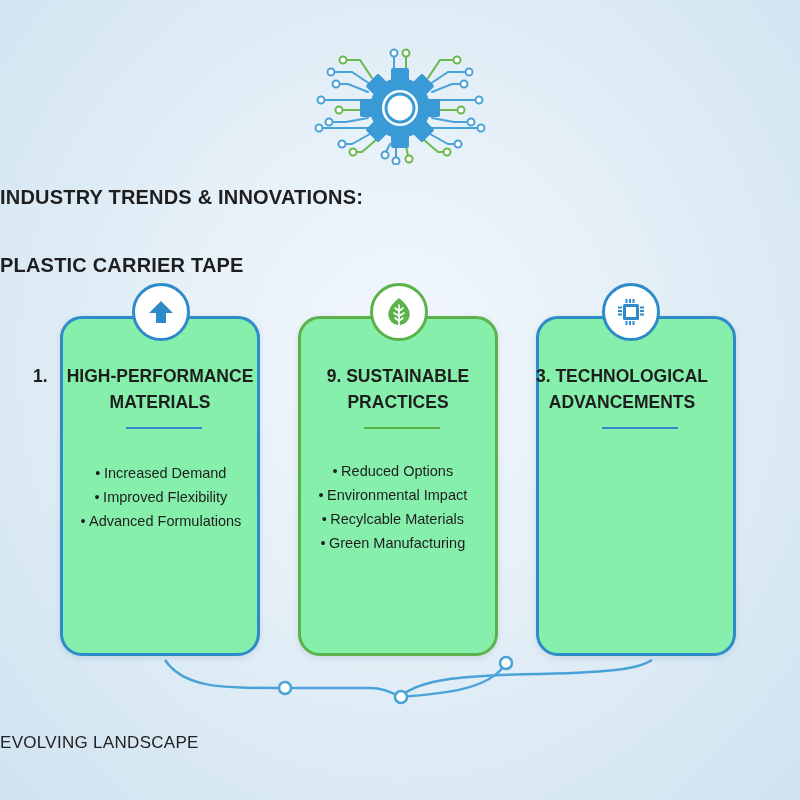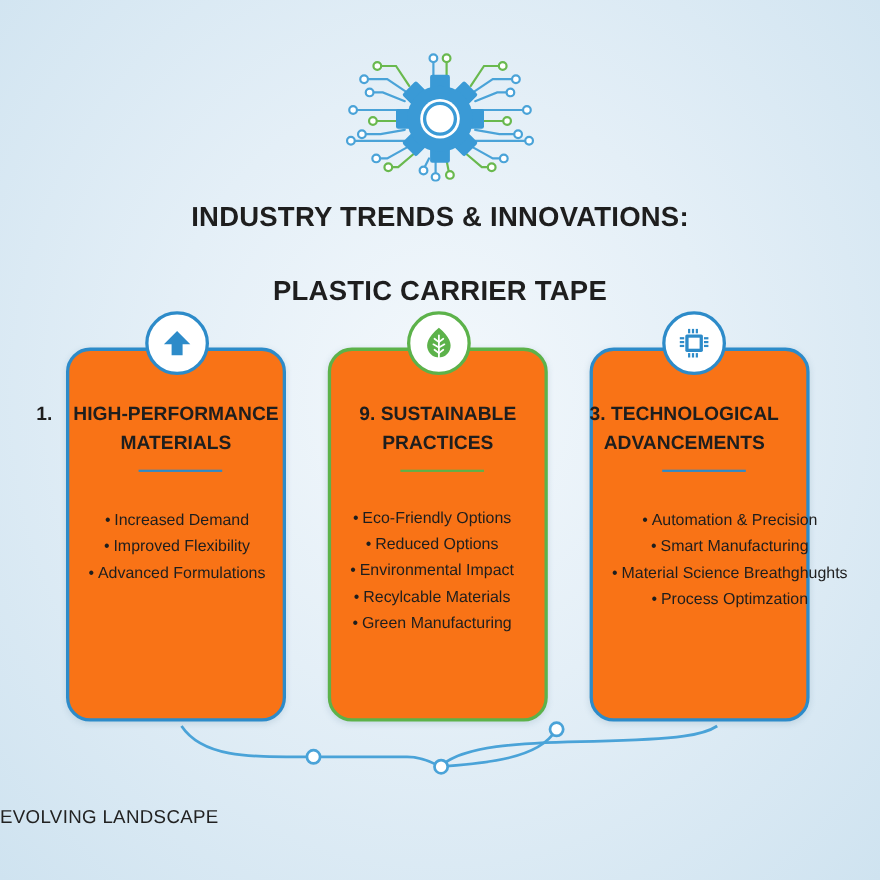"INDUSTRY TRENDS & INNOVATIONS:" .title { font-size: 25px -> 20px; text-align: center -> left }
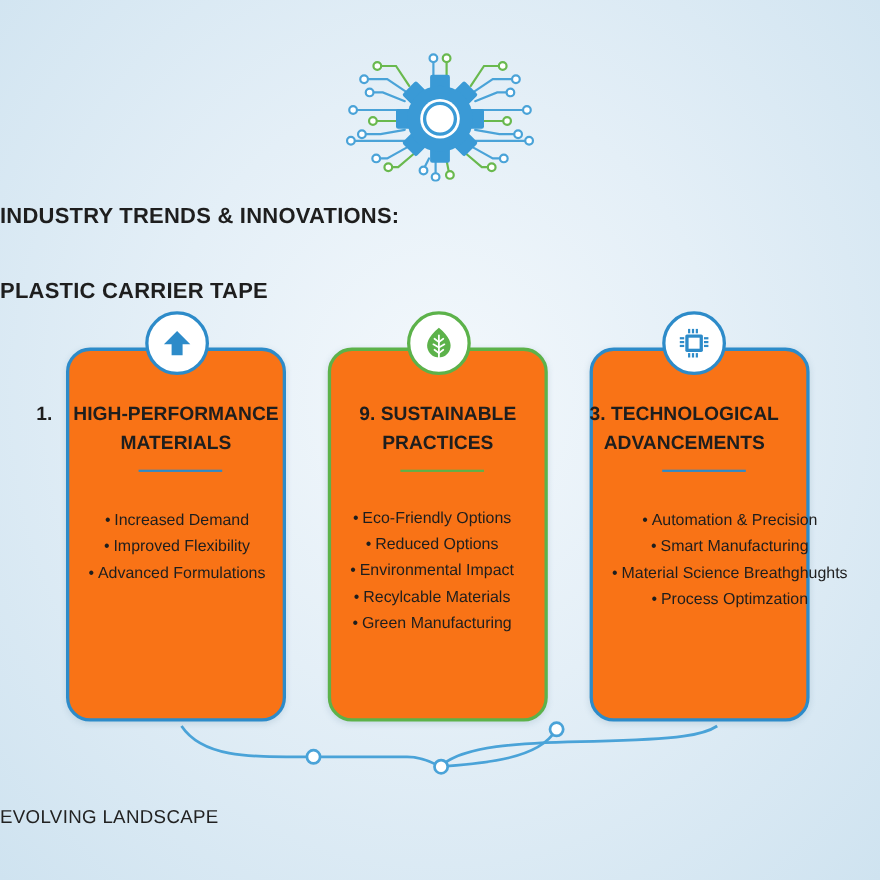"HIGH-PERFORMANCE" .card { background: #f97316 -> #86efac }
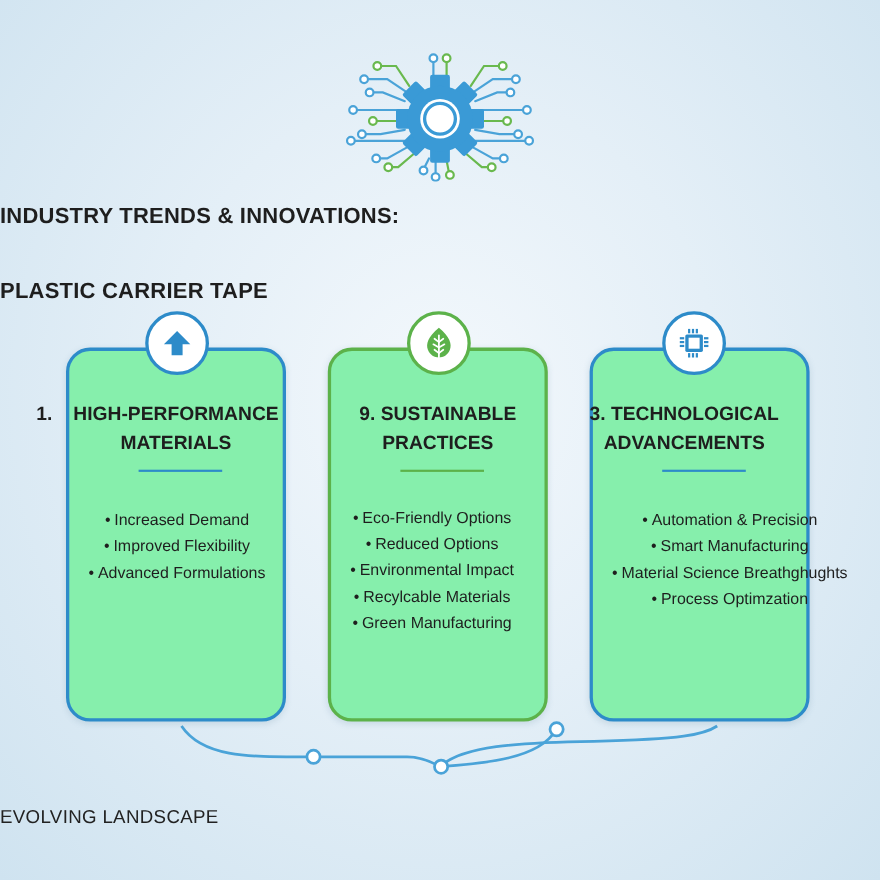"Eco-Friendly Options" li { html: <li>Eco-Friendly Options</li> -> none }
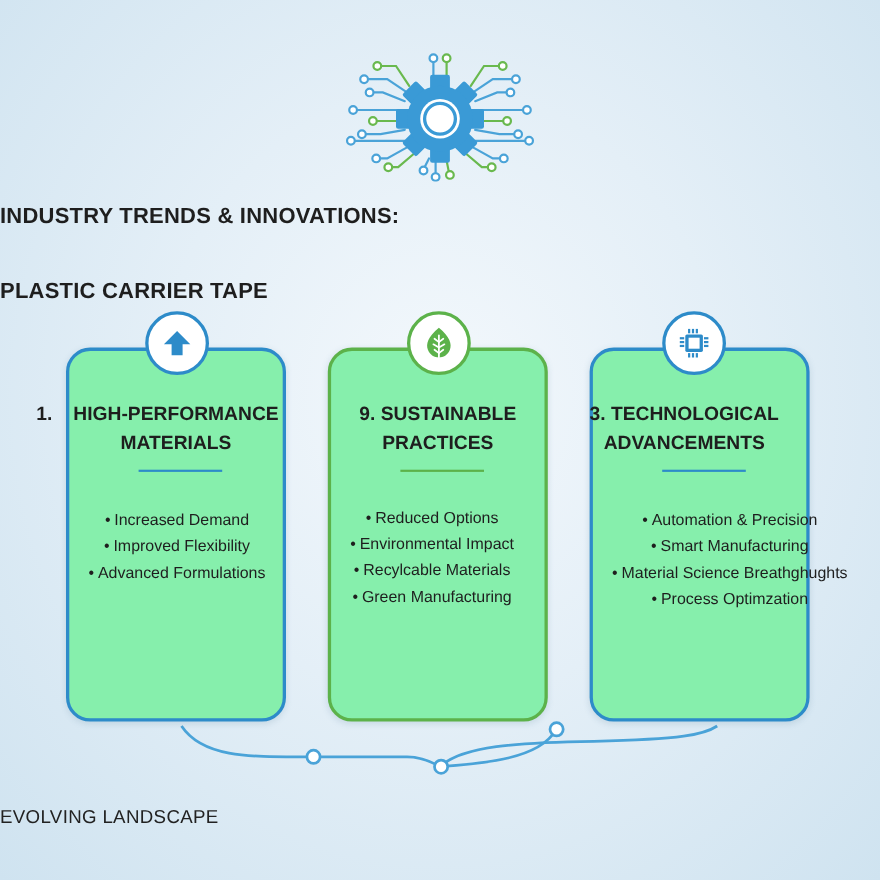"Automation & Precision" ul.bullets { html: <ul> <li>Automation &amp; Precision</li> <li>Smart Manufacturing</li> <li>Material Science Breathghughts</li> <li>Process Optimzation</li> </ul> -> none }
